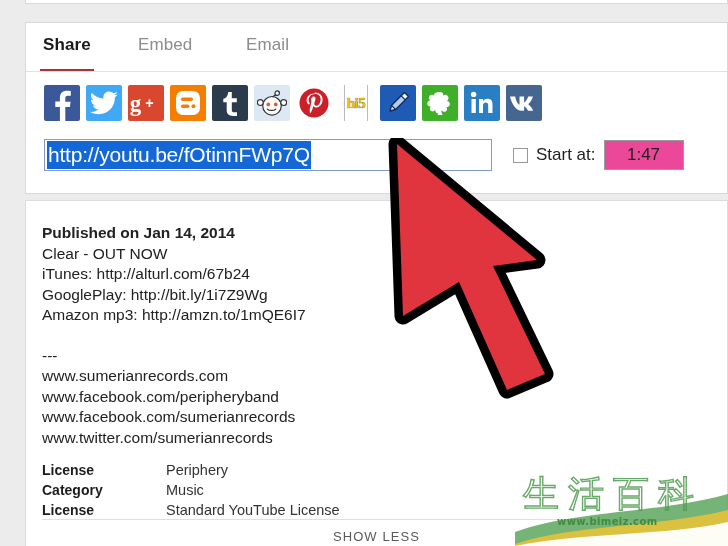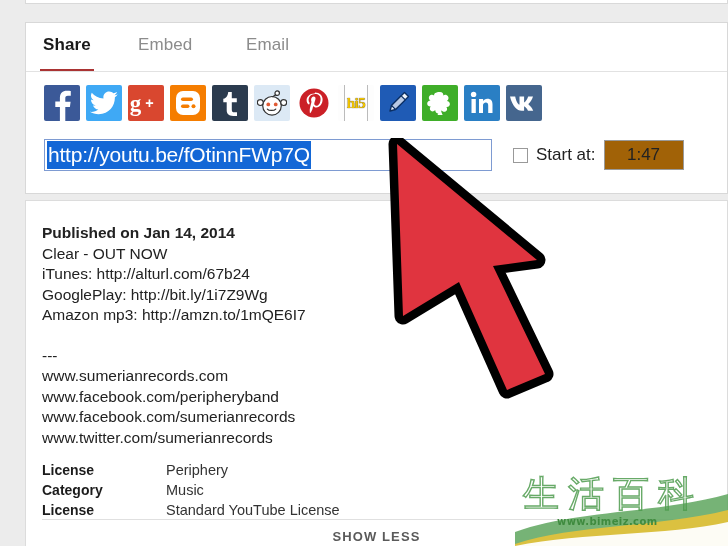"1:47" .time-box { background: #a16207 -> #ec4899 }
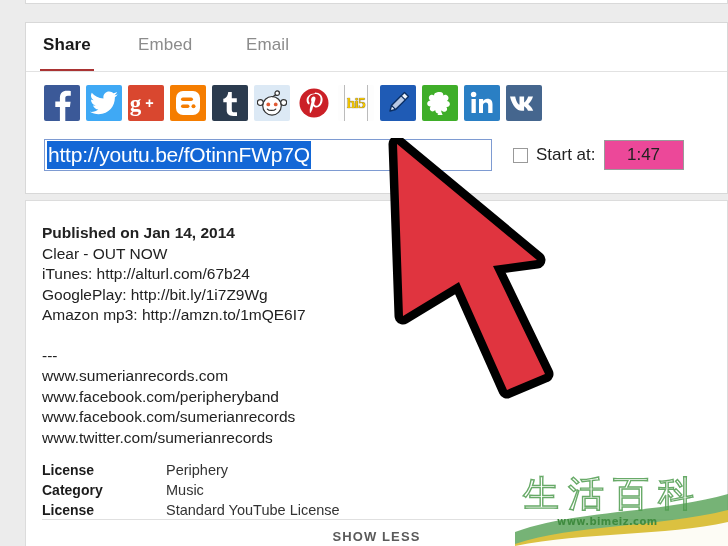"SHOW LESS" .show-less { font-weight: bold -> normal }
